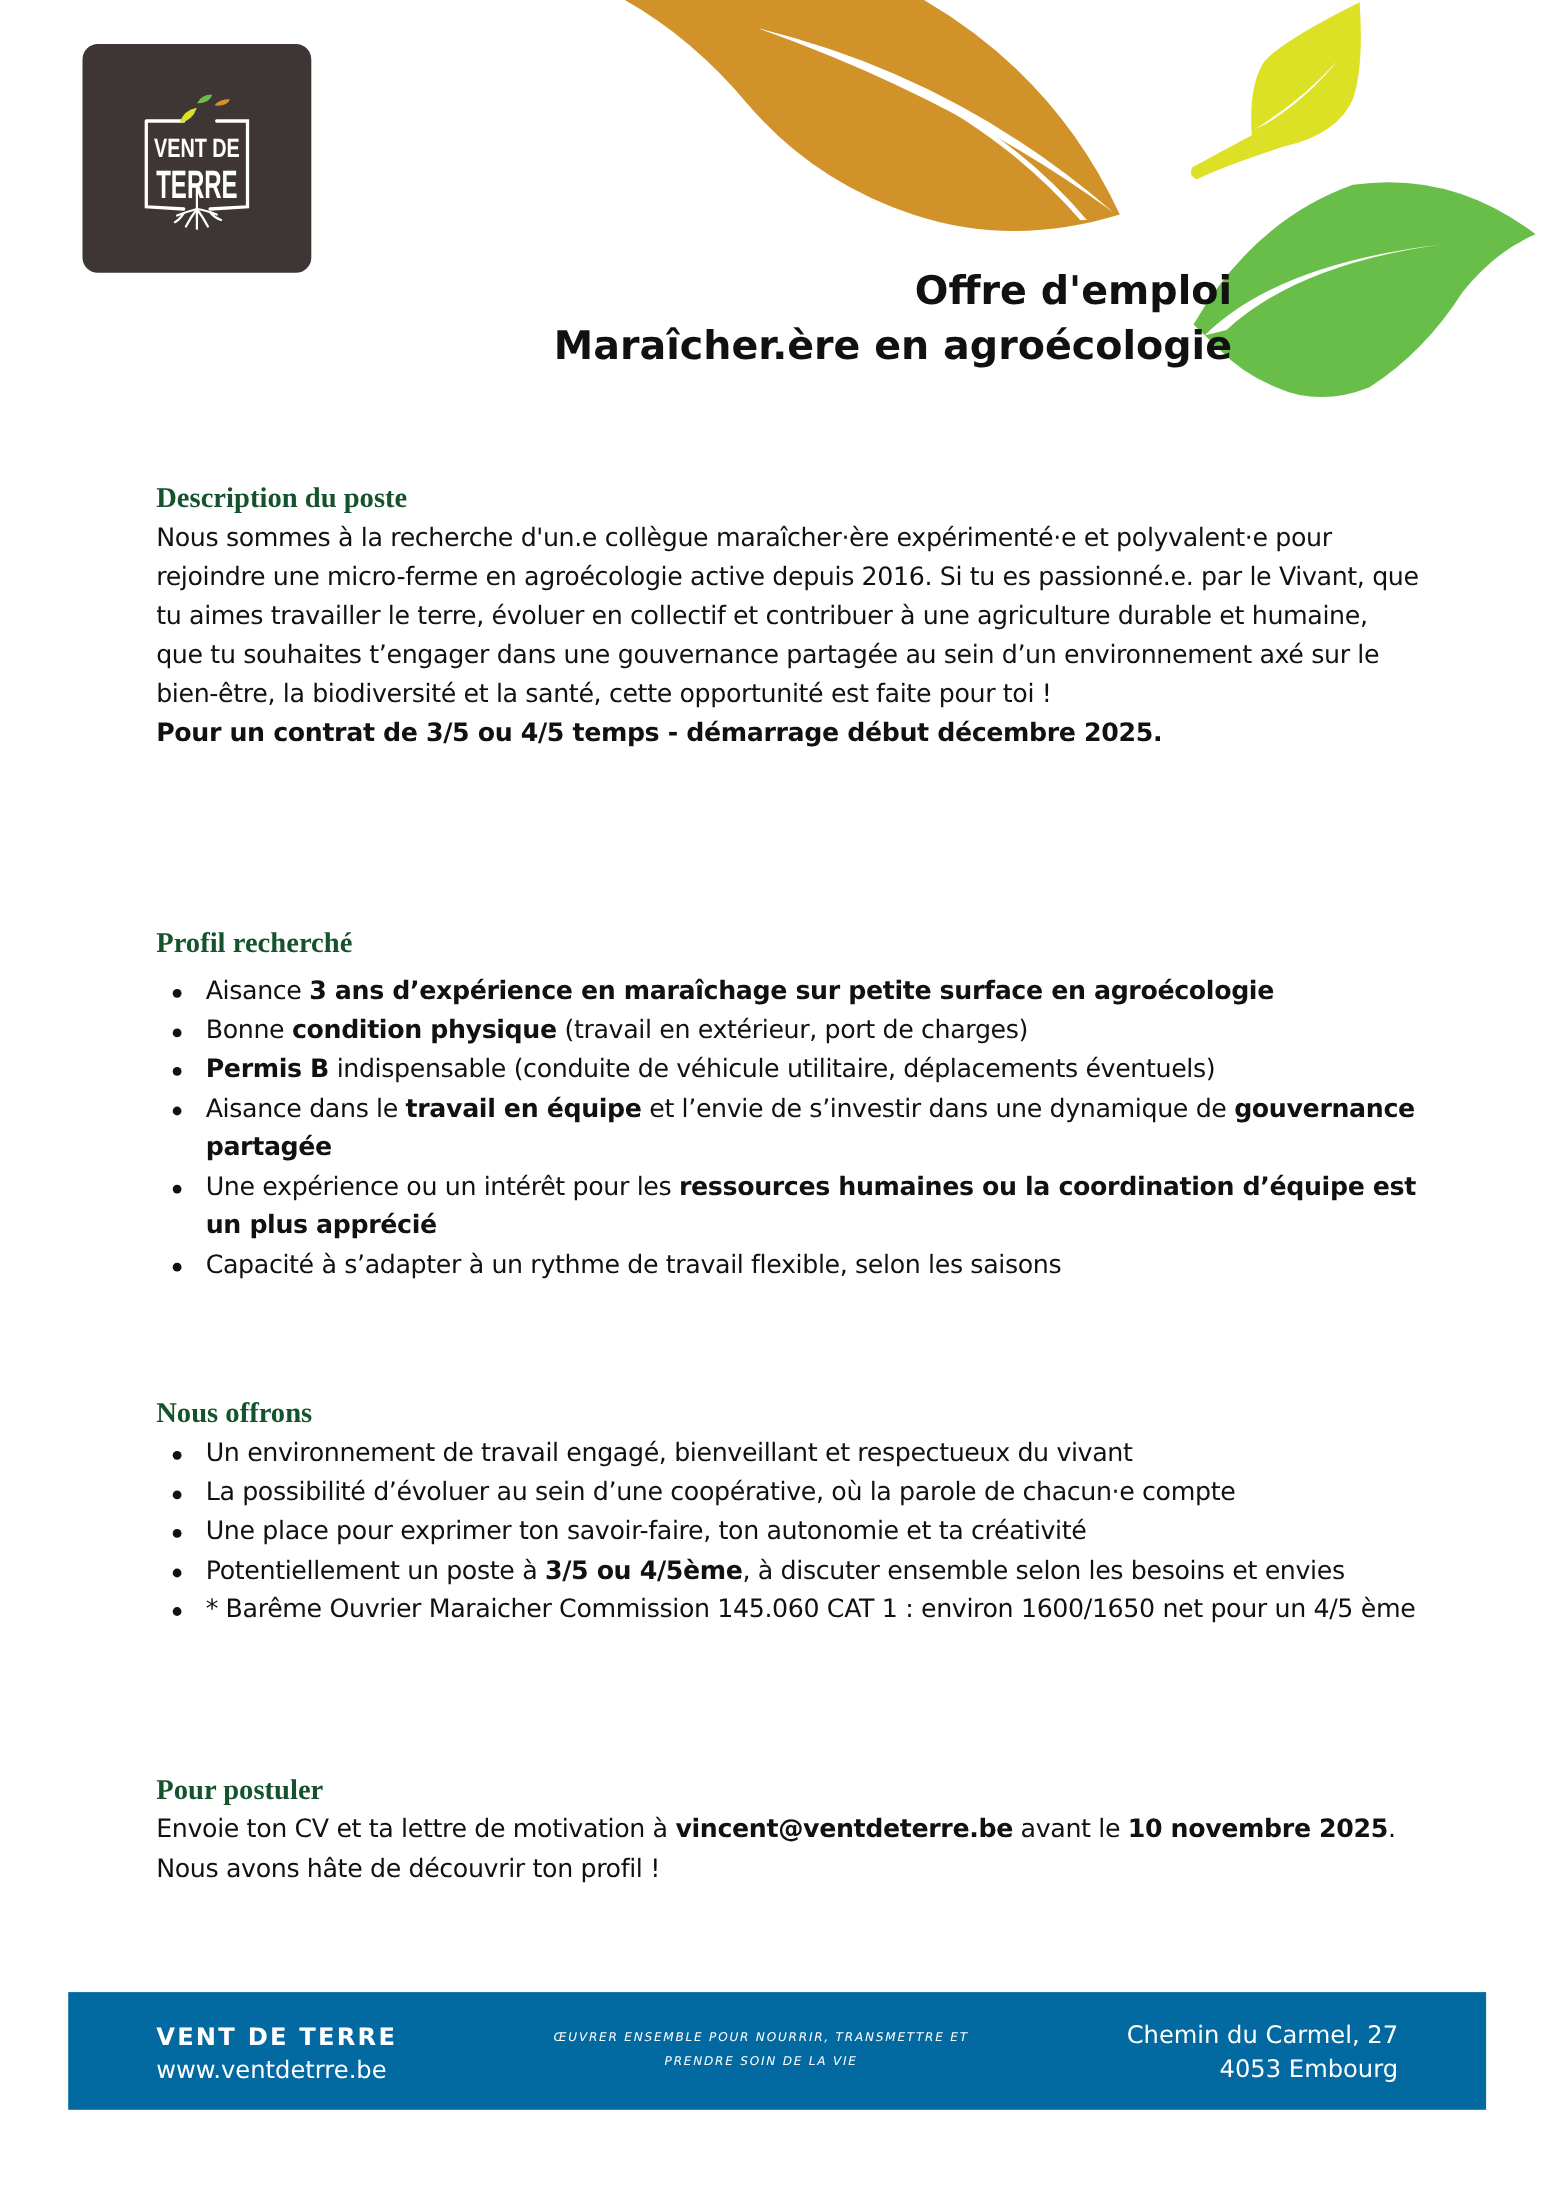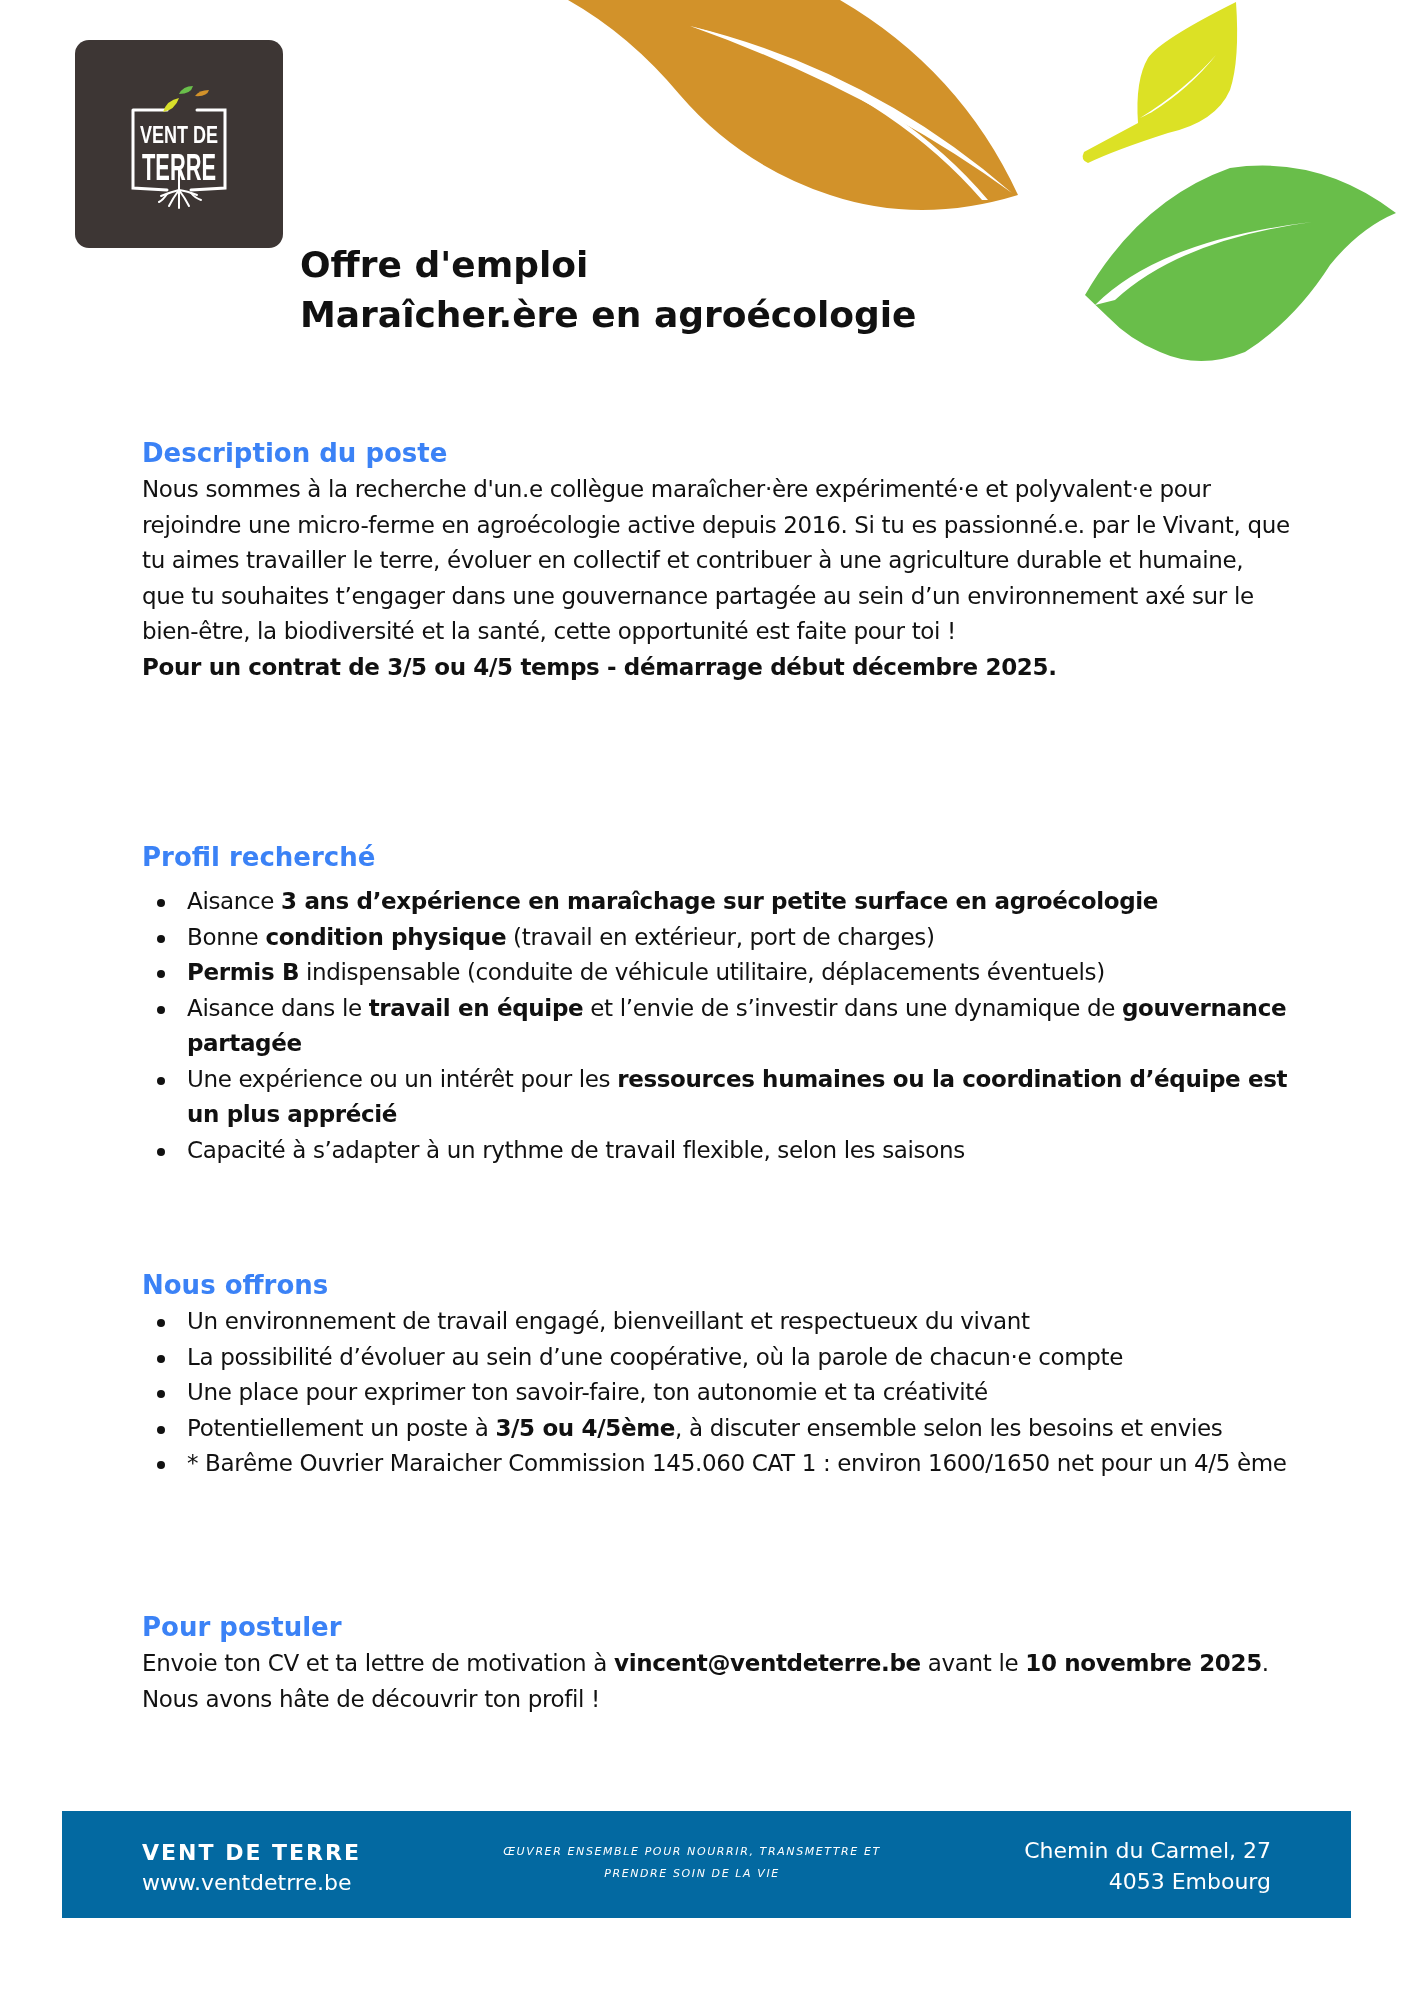"Offre d'emploi" #title { text-align: left -> right }
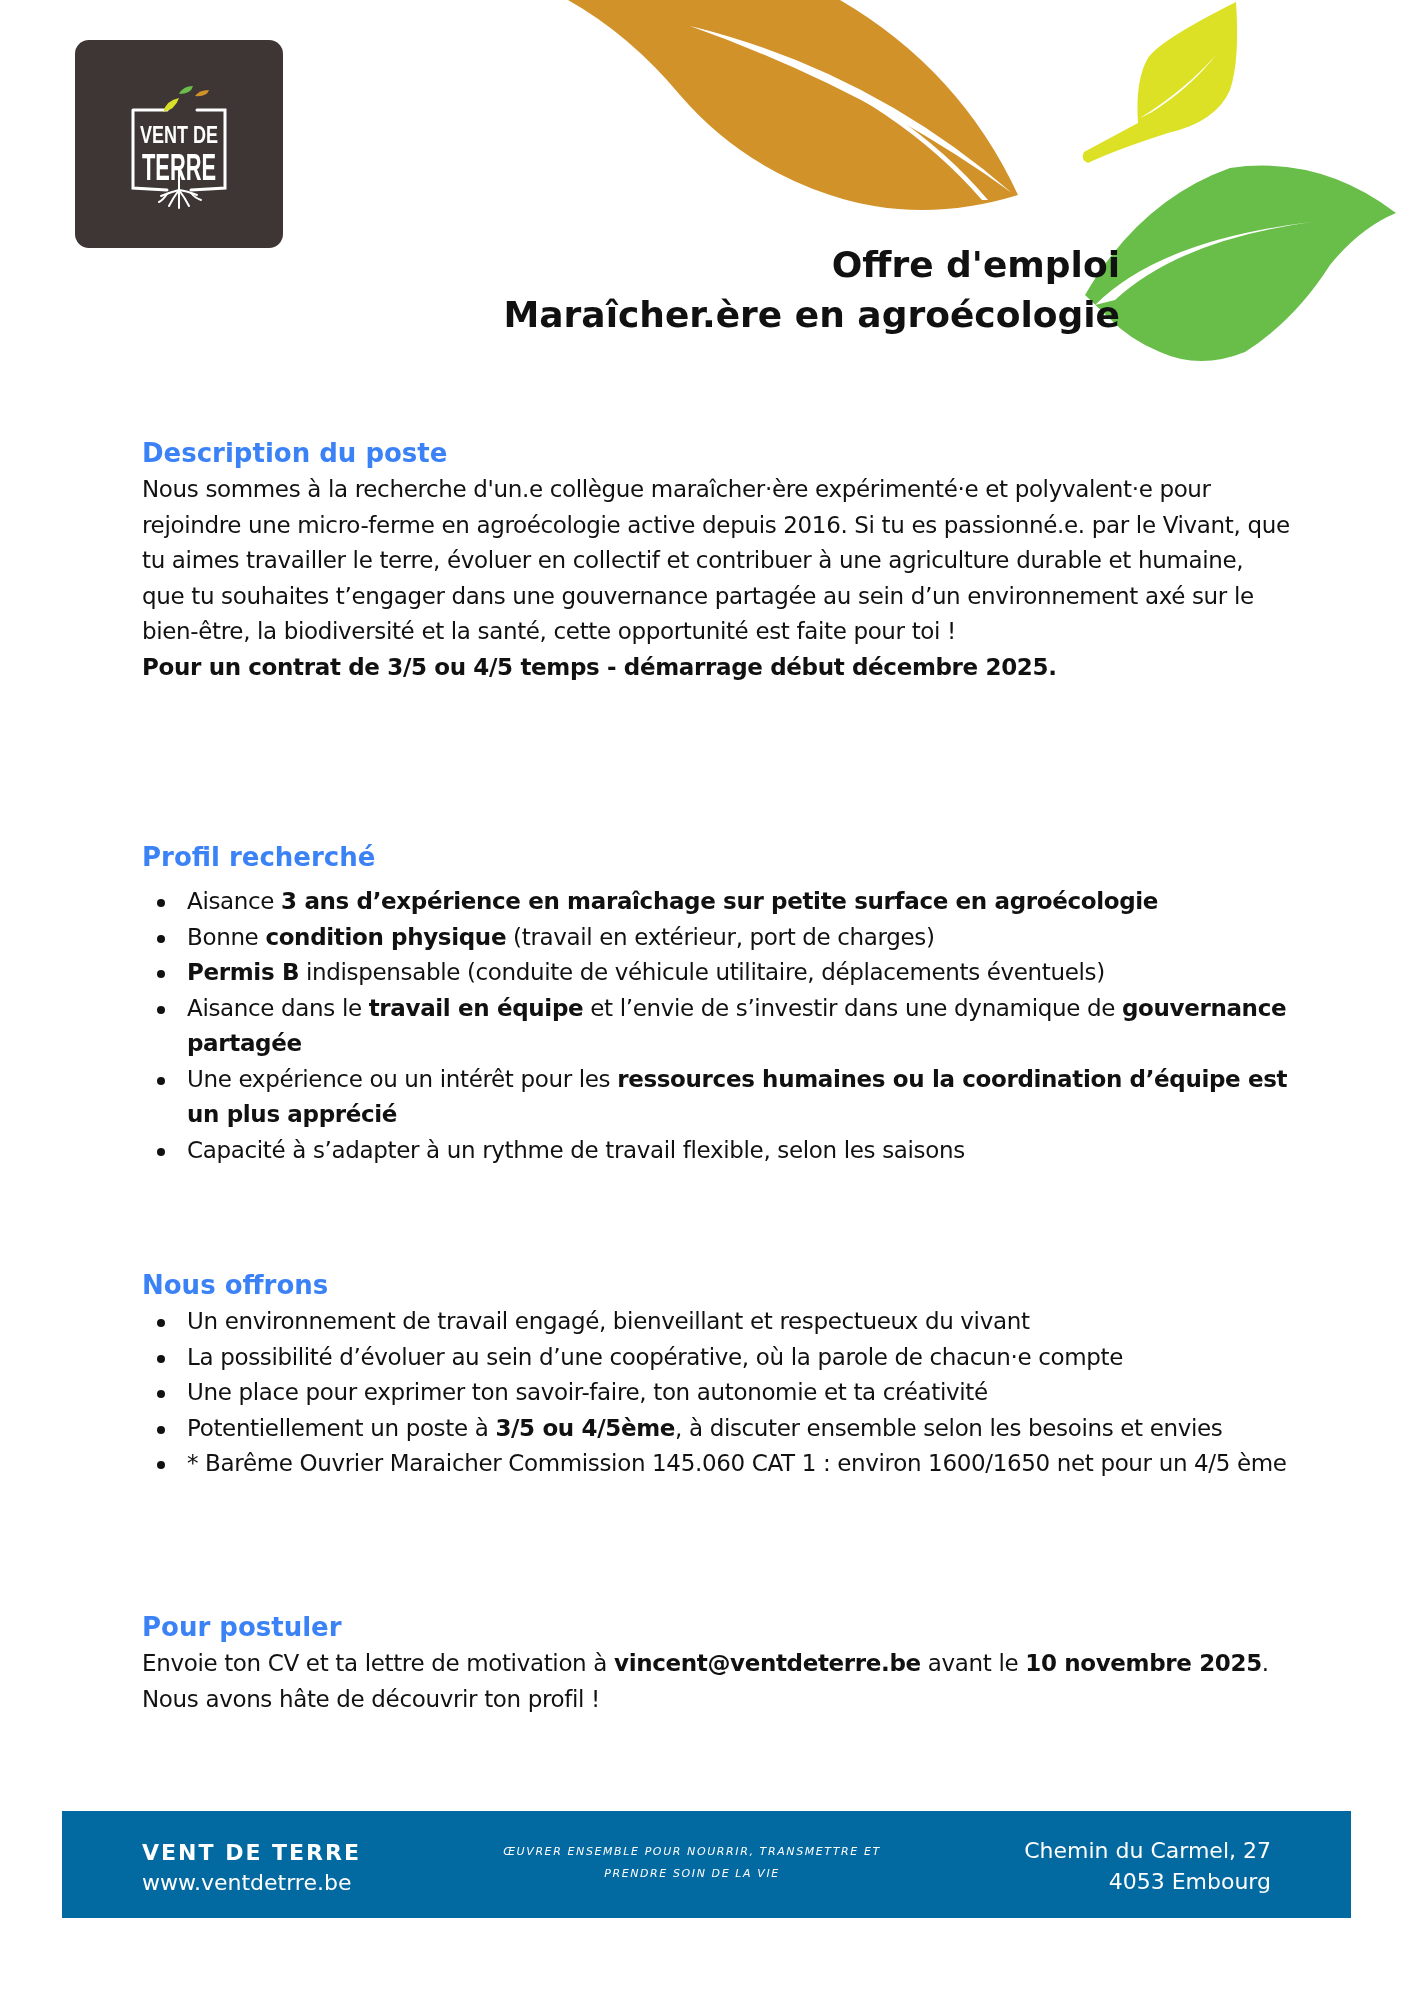"Description du poste" .heading { color: #3b82f6 -> #14532d; font-family: none -> Liberation Serif, serif }
